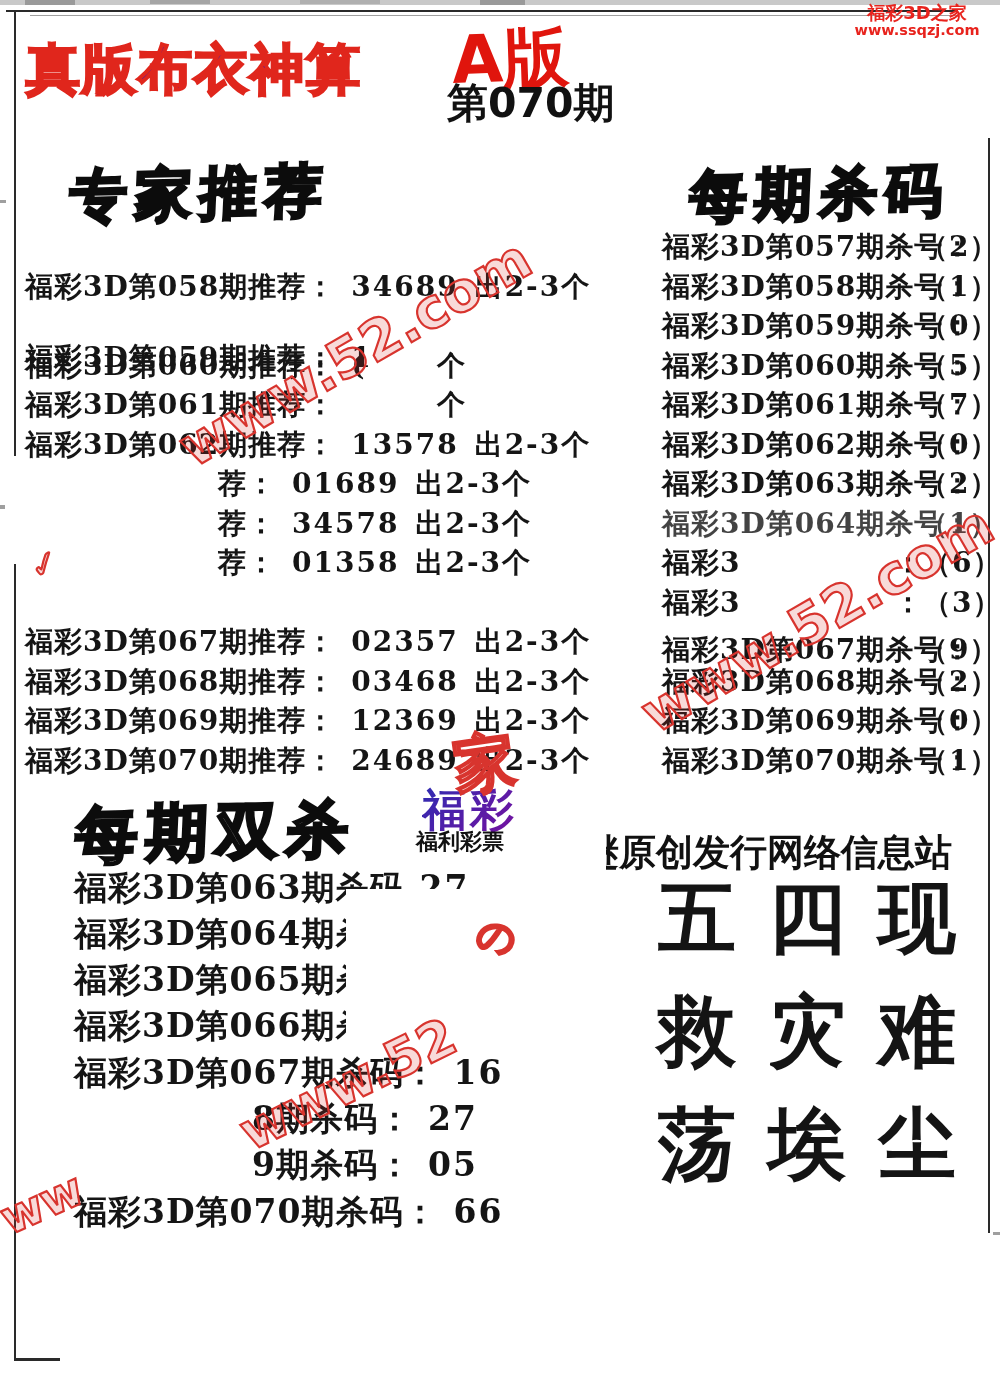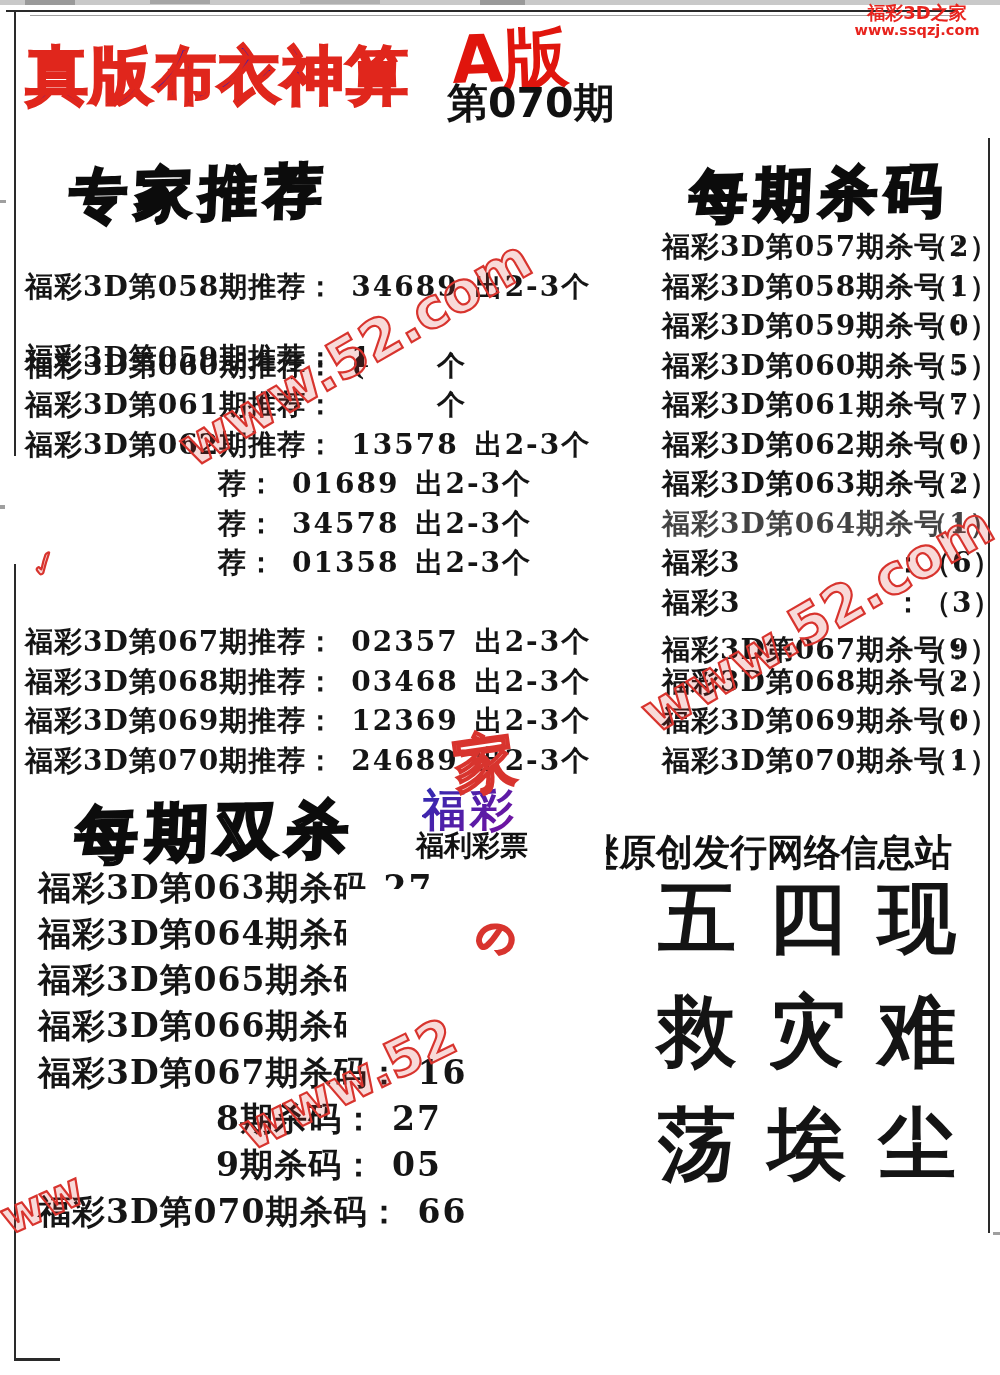"真版布衣神算" .title-main { font-size: 62px -> 54px }
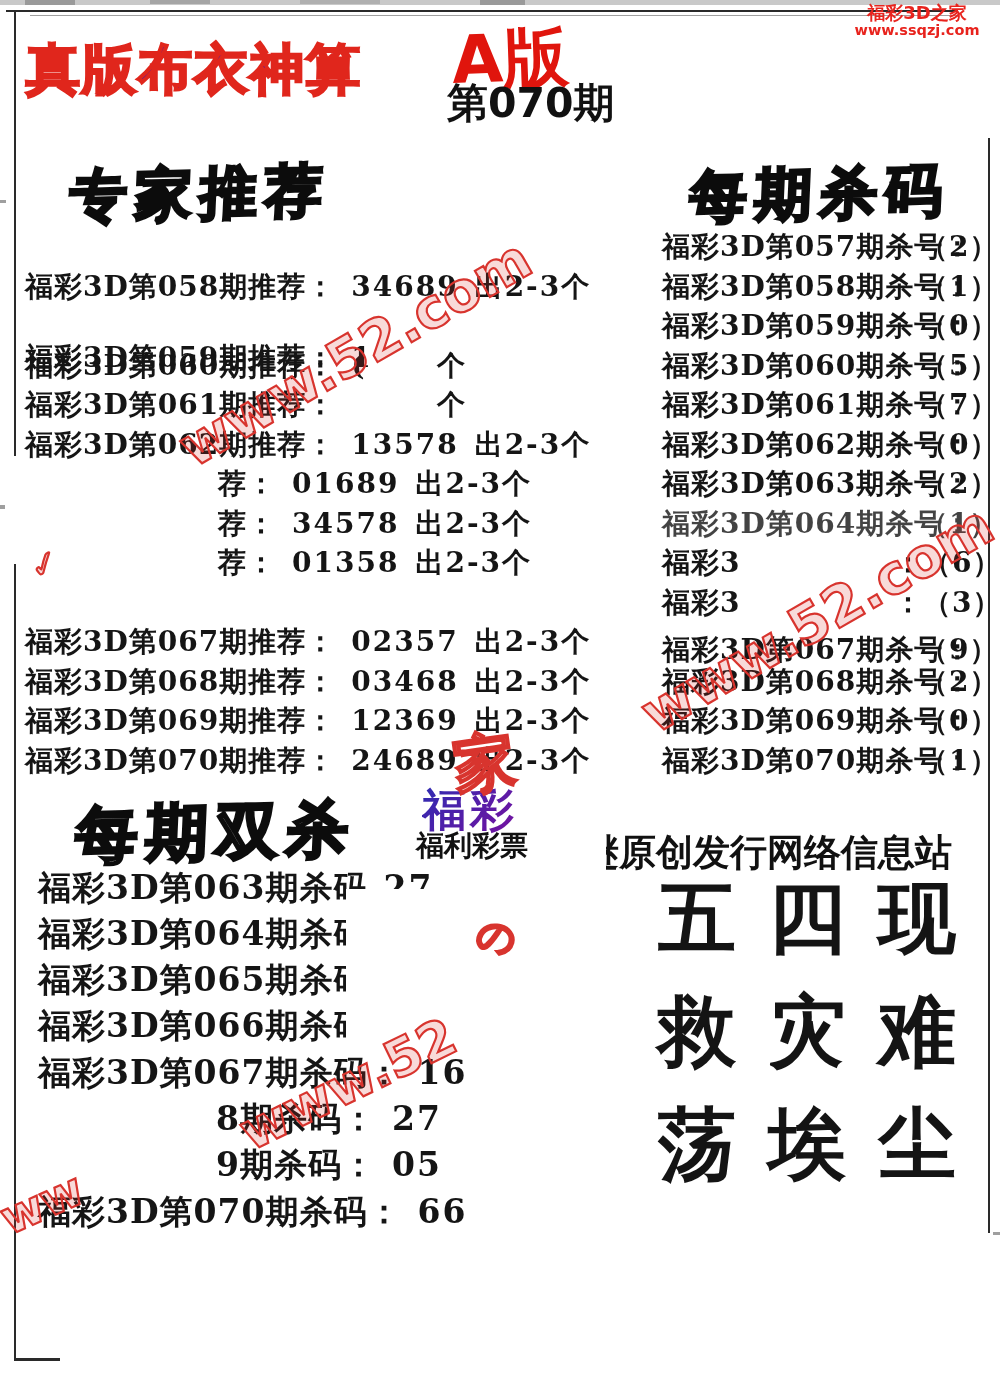"福利彩票" .fuli { font-size: 28px -> 22px }
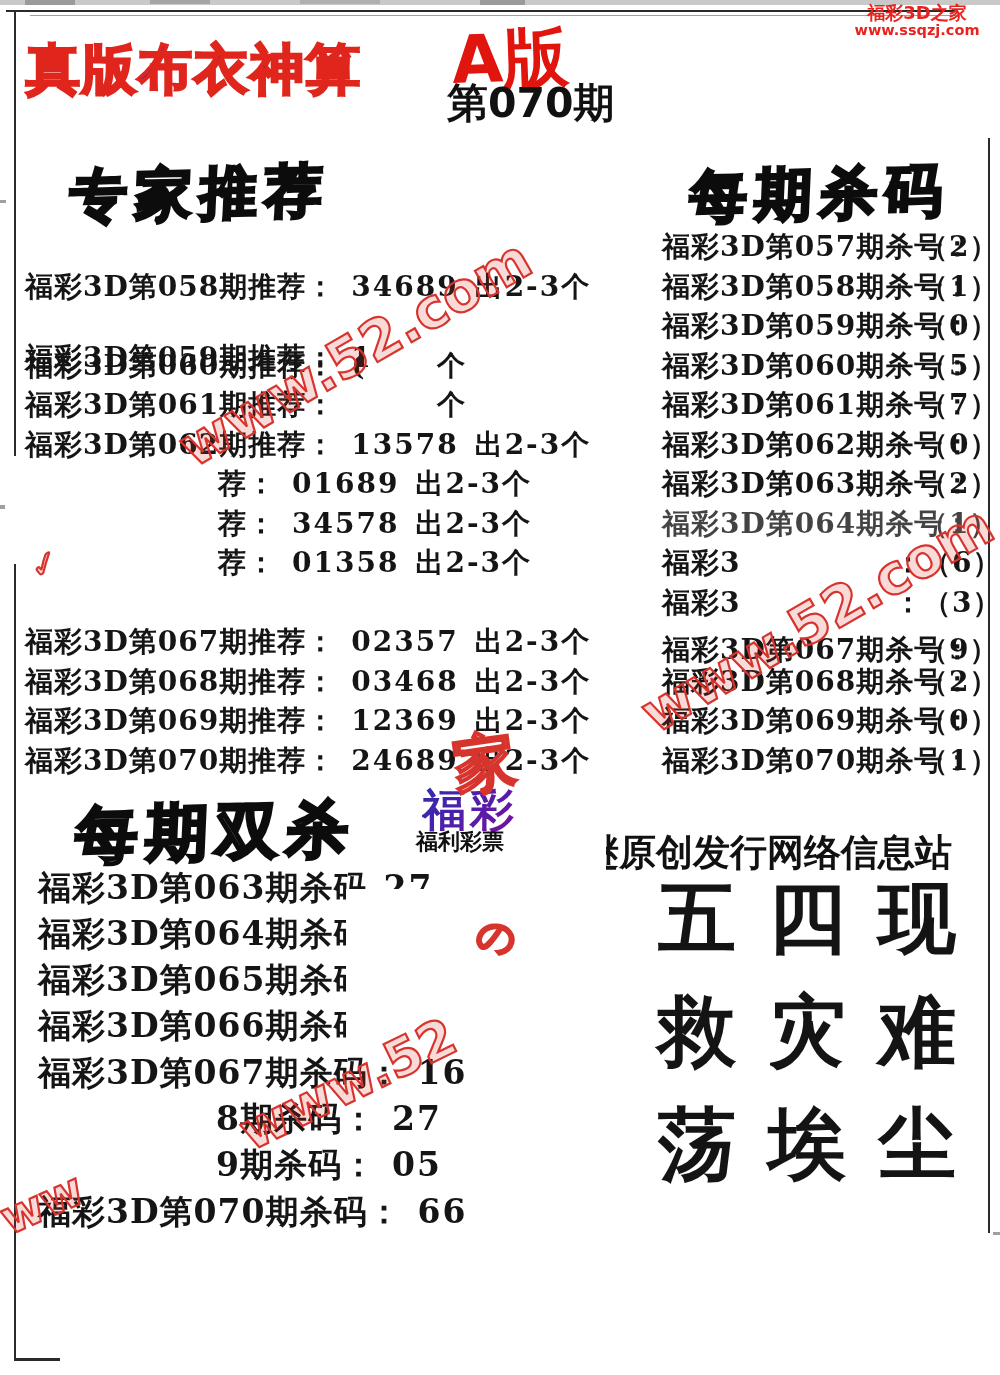"福彩3D第063期杀码 27" .dbl-row { margin-left: none -> 36px }
